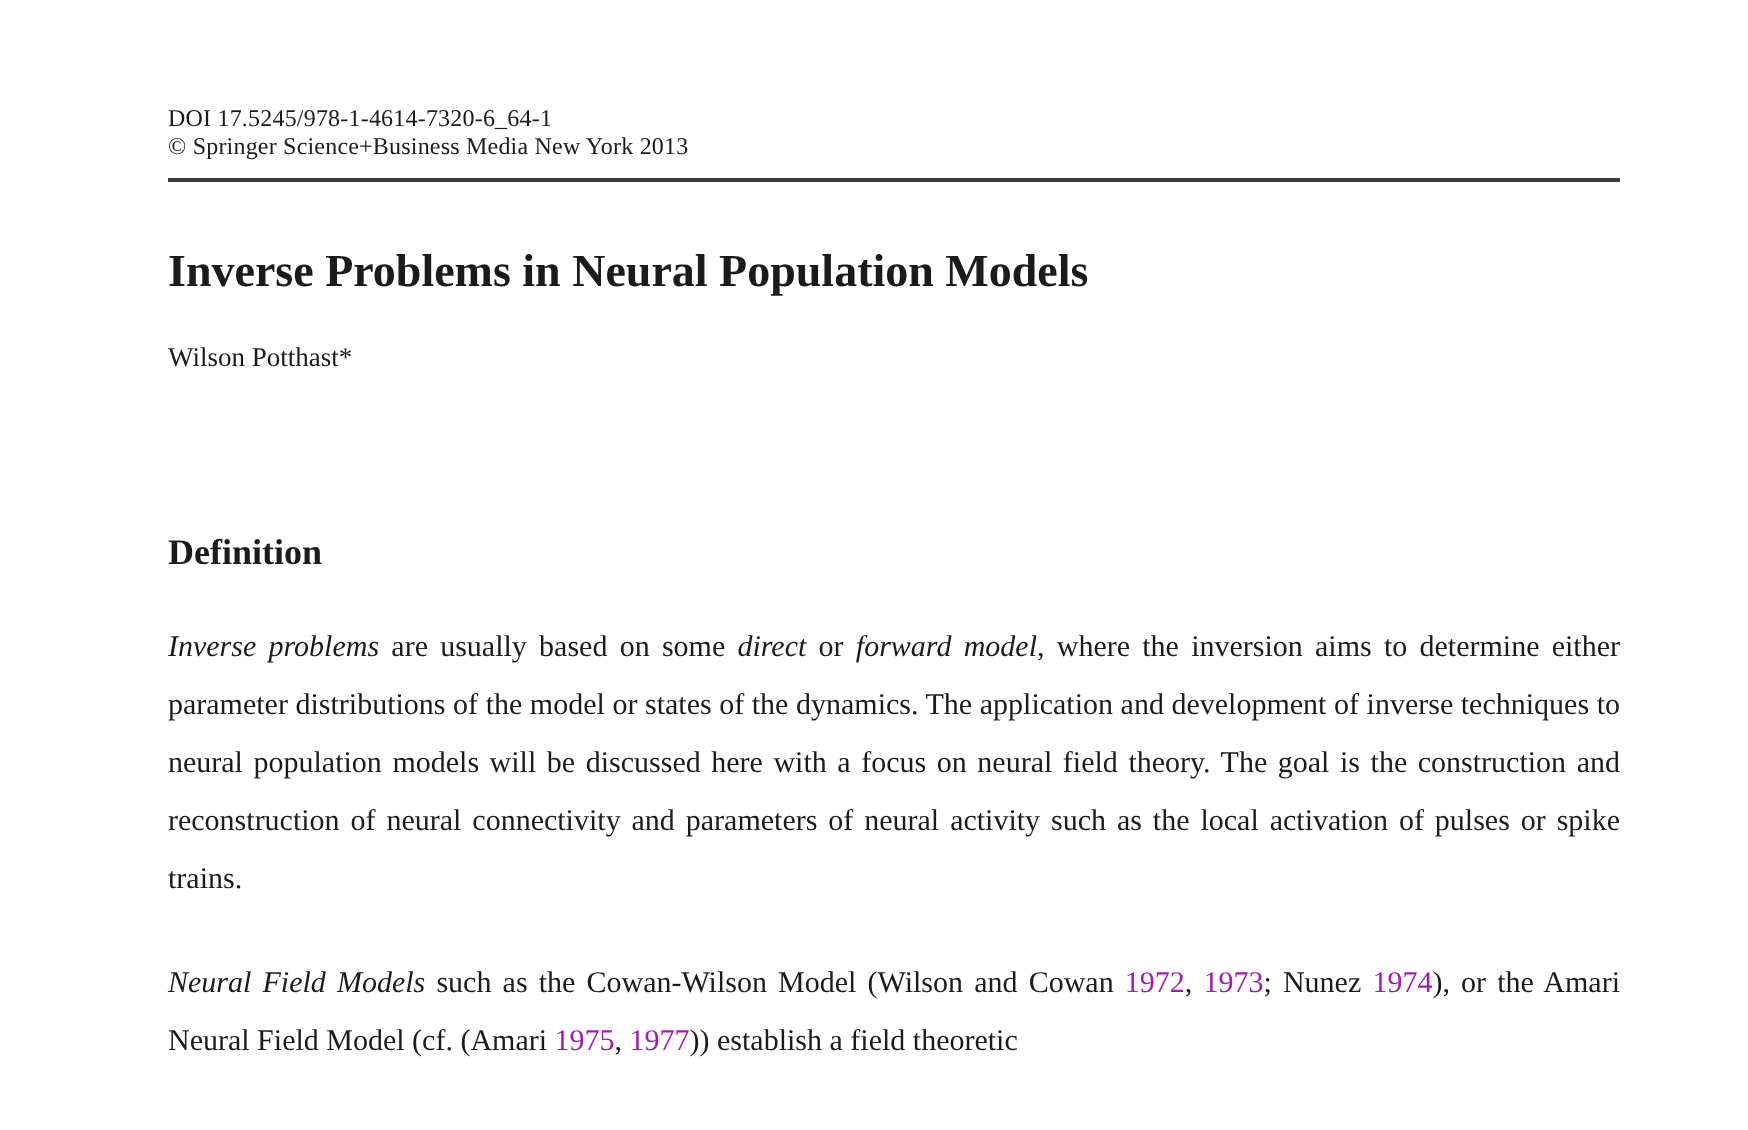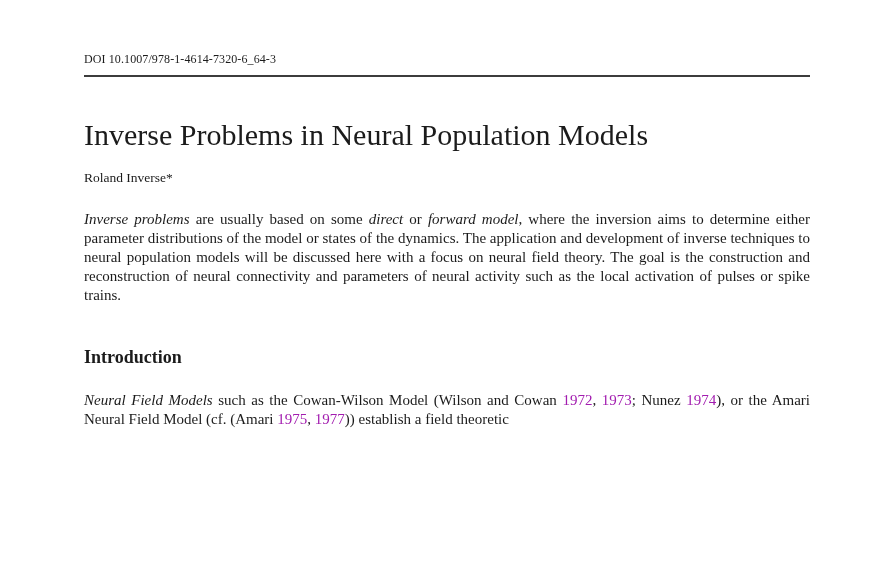"DOI 10.1007/978-1-4614-7320-6_64-3" div { text: 10.1007/978-1-4614-7320-6_64-3 -> 17.5245/978-1-4614-7320-6_64-1 }
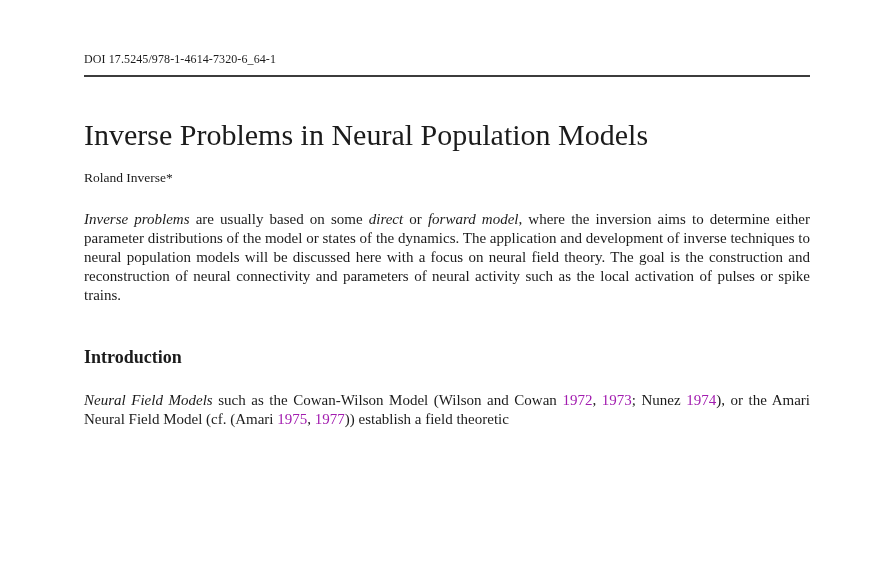"© Springer Science+Business Media New" div { html: none -> <div>© Springer Science+Business Media New York 2013</div> }
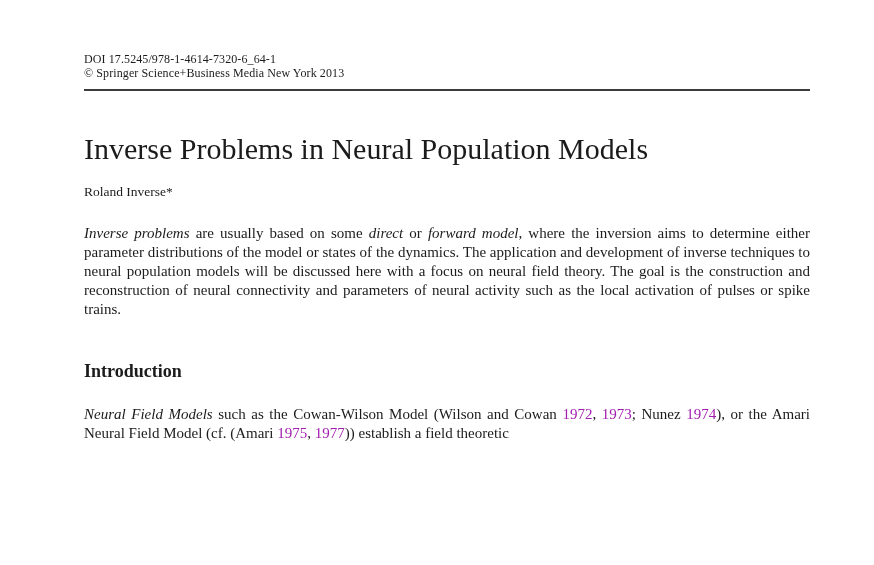"Inverse Problems in Neural Population" .article-title { font-size: 30px -> 23px; font-weight: normal -> bold; margin-top: 46px -> 33px }
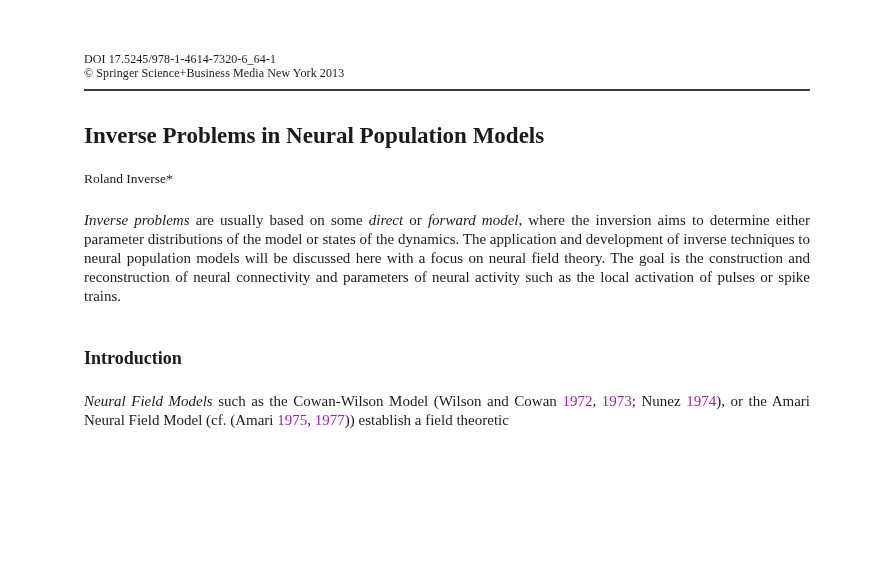"Roland Inverse*" div { text: Roland Inverse -> Wilson Potthast }
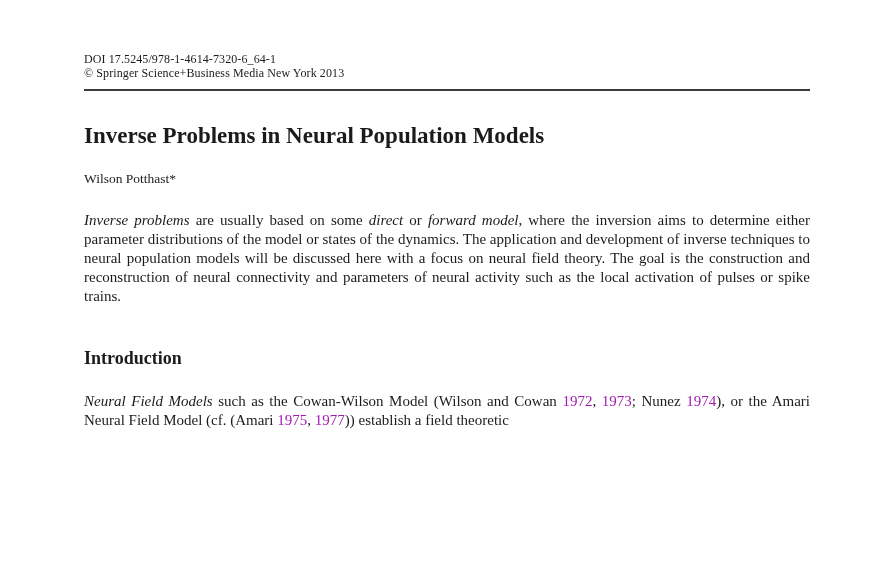"Definition" div.section-heading { html: none -> <div>Definition</div> }
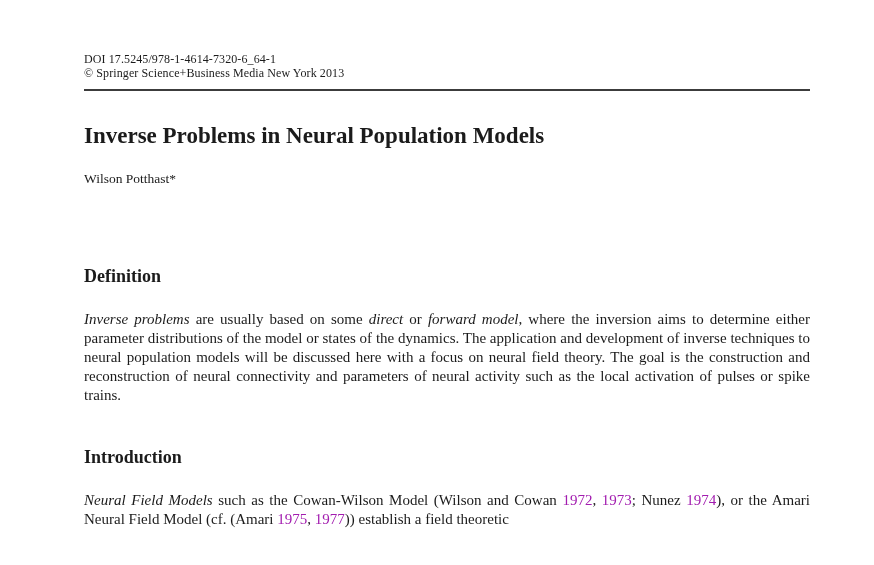"Inverse problems are usually based" .body-par { line-height: 19px -> 29px }
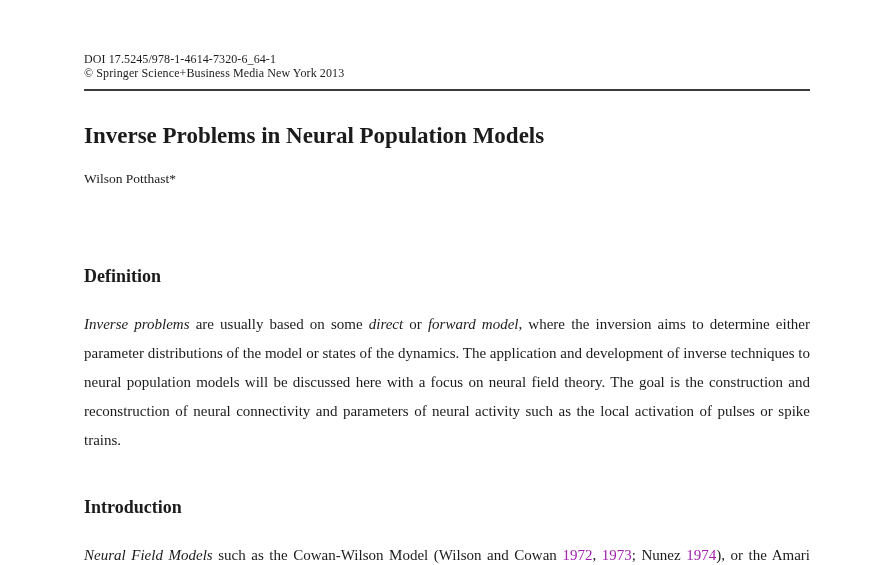"Introduction" div.section-heading { html: <div>Introduction</div> -> none }
